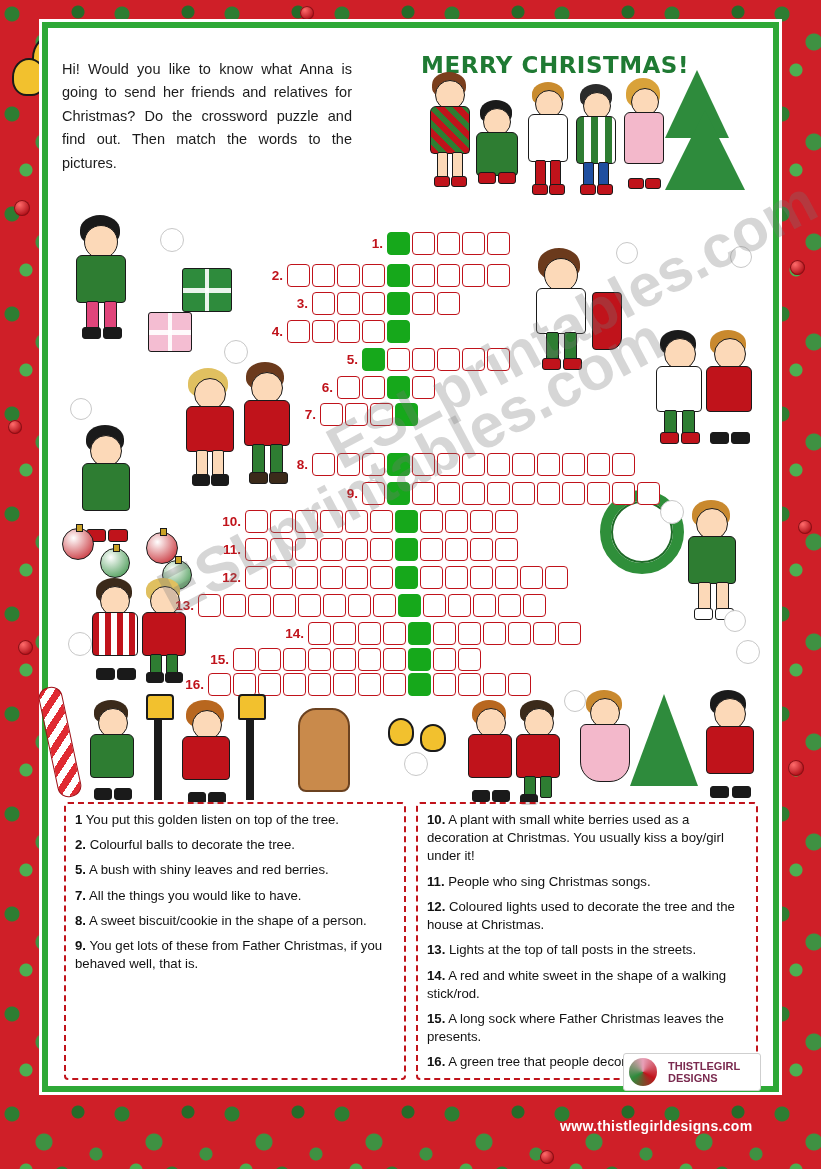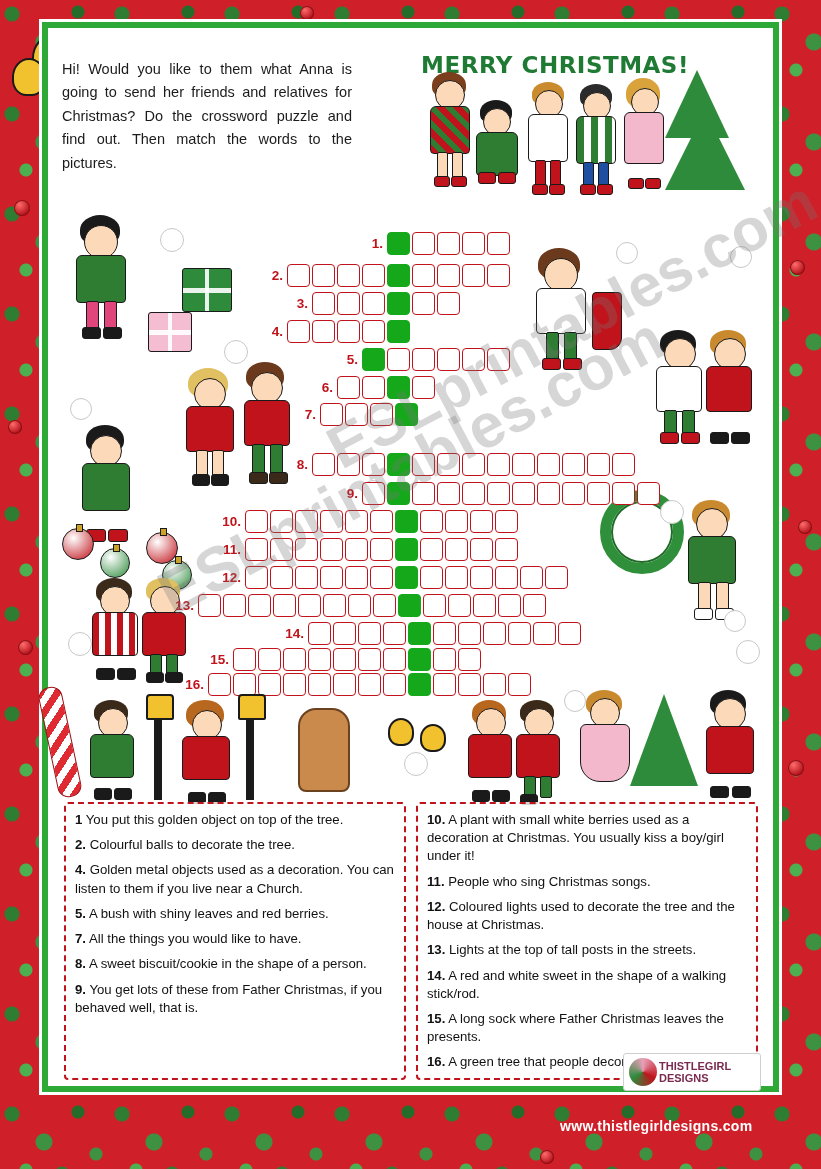"Hi! Would you like to" div.intro { text: them -> know }
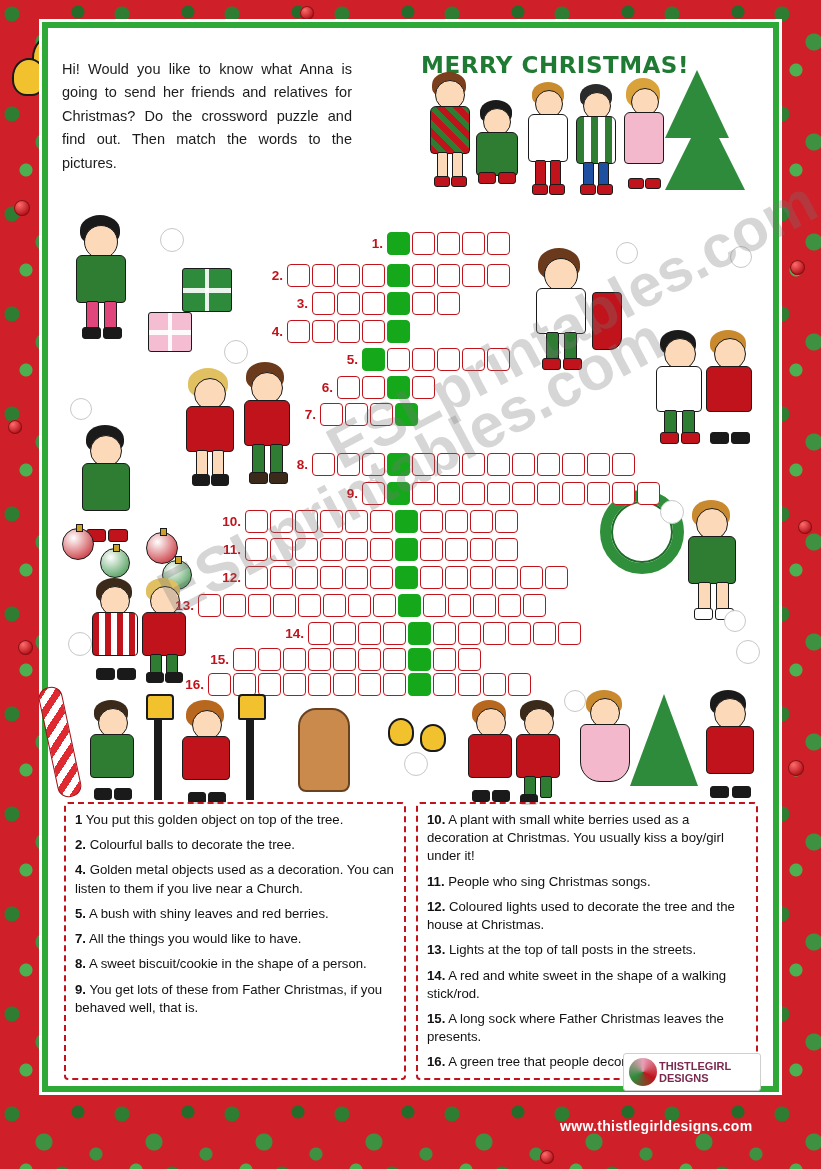"You put this golden object" span { text: object -> listen }
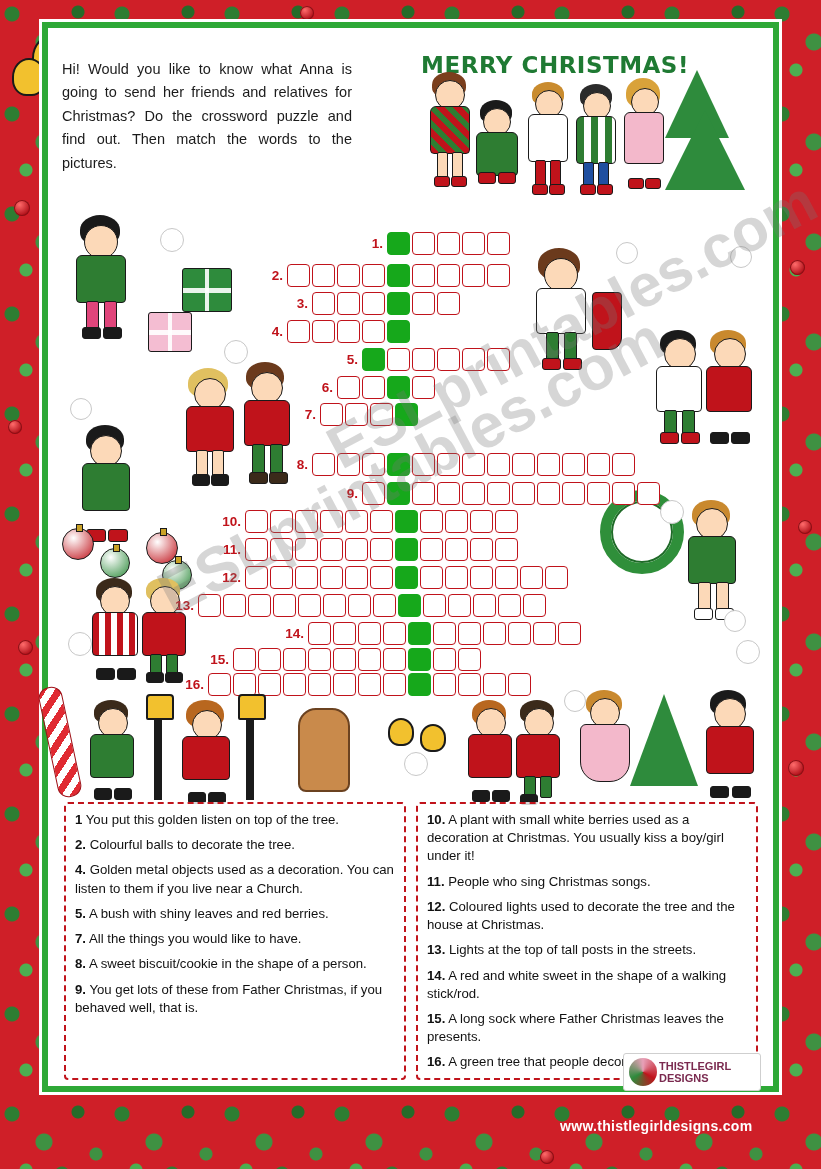"4. Golden metal objects used" div.clue { html: <div><b>4.</b><span> Golden metal objects used as a decoration. You can listen to them if you live near a Church.</span></div> -> none }
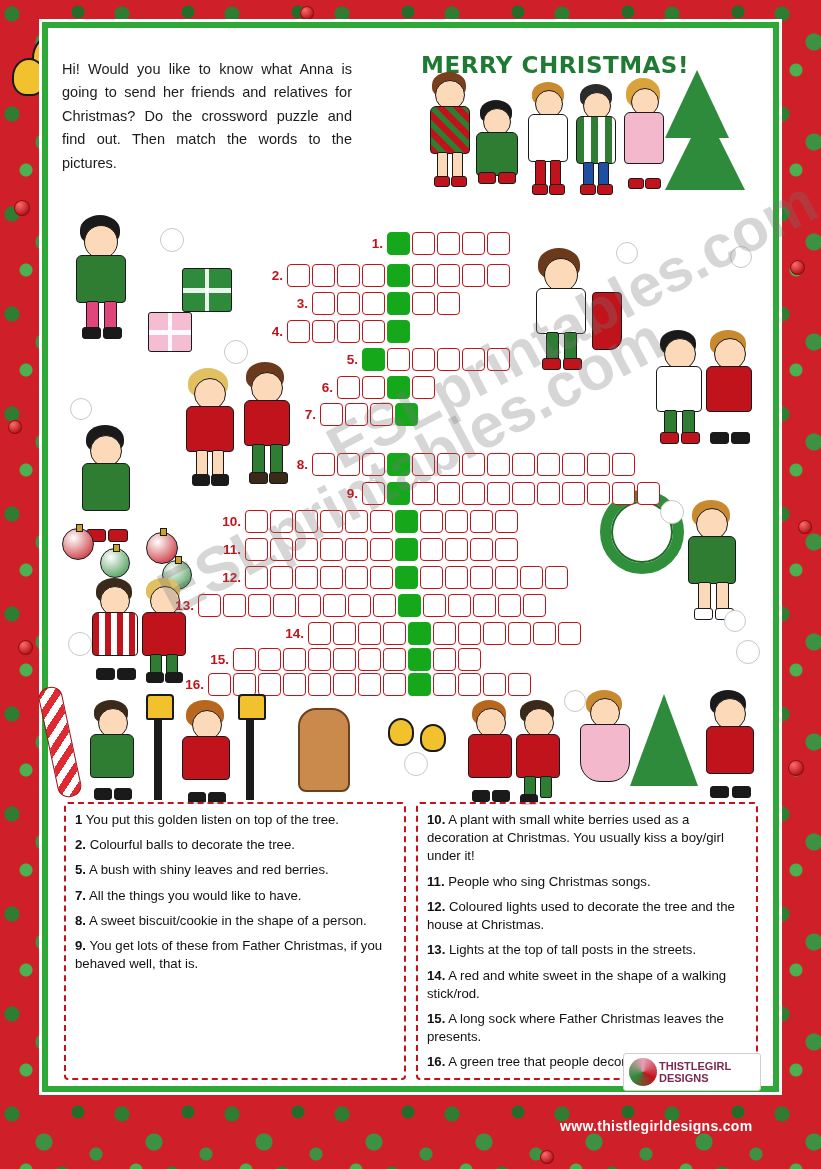"THISTLEGIRL" .logo { gap: 2px -> 11px }
